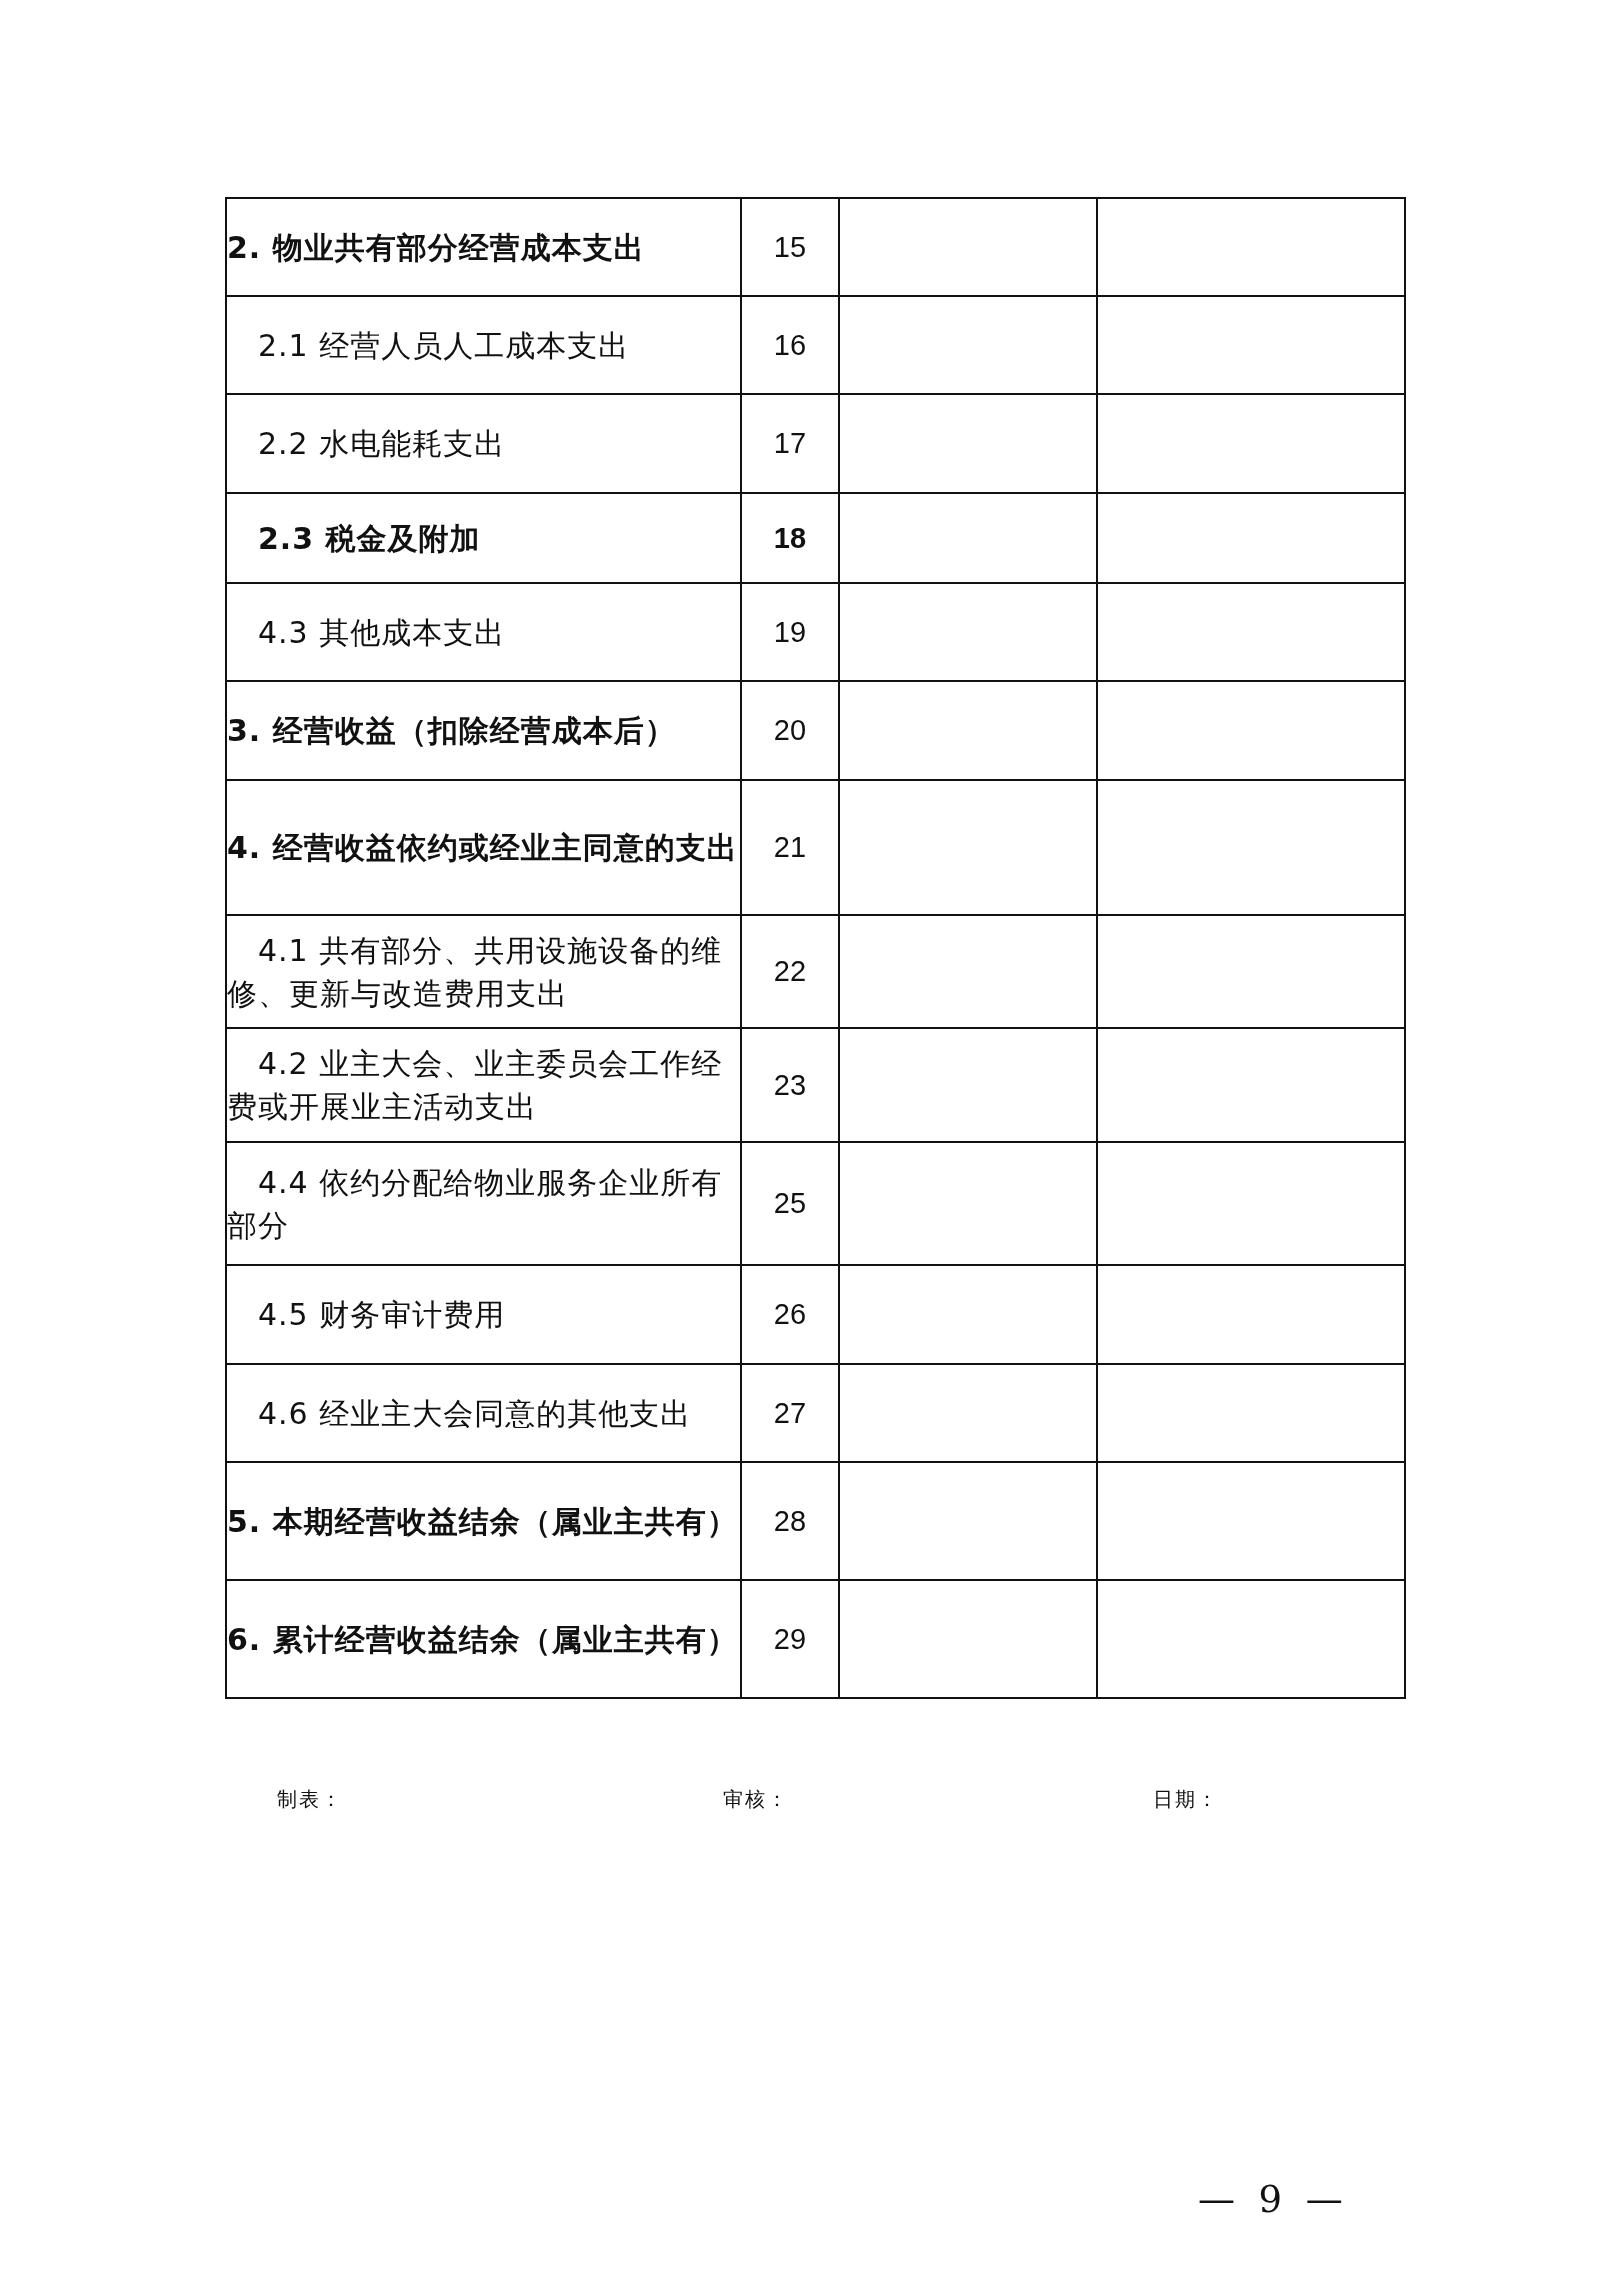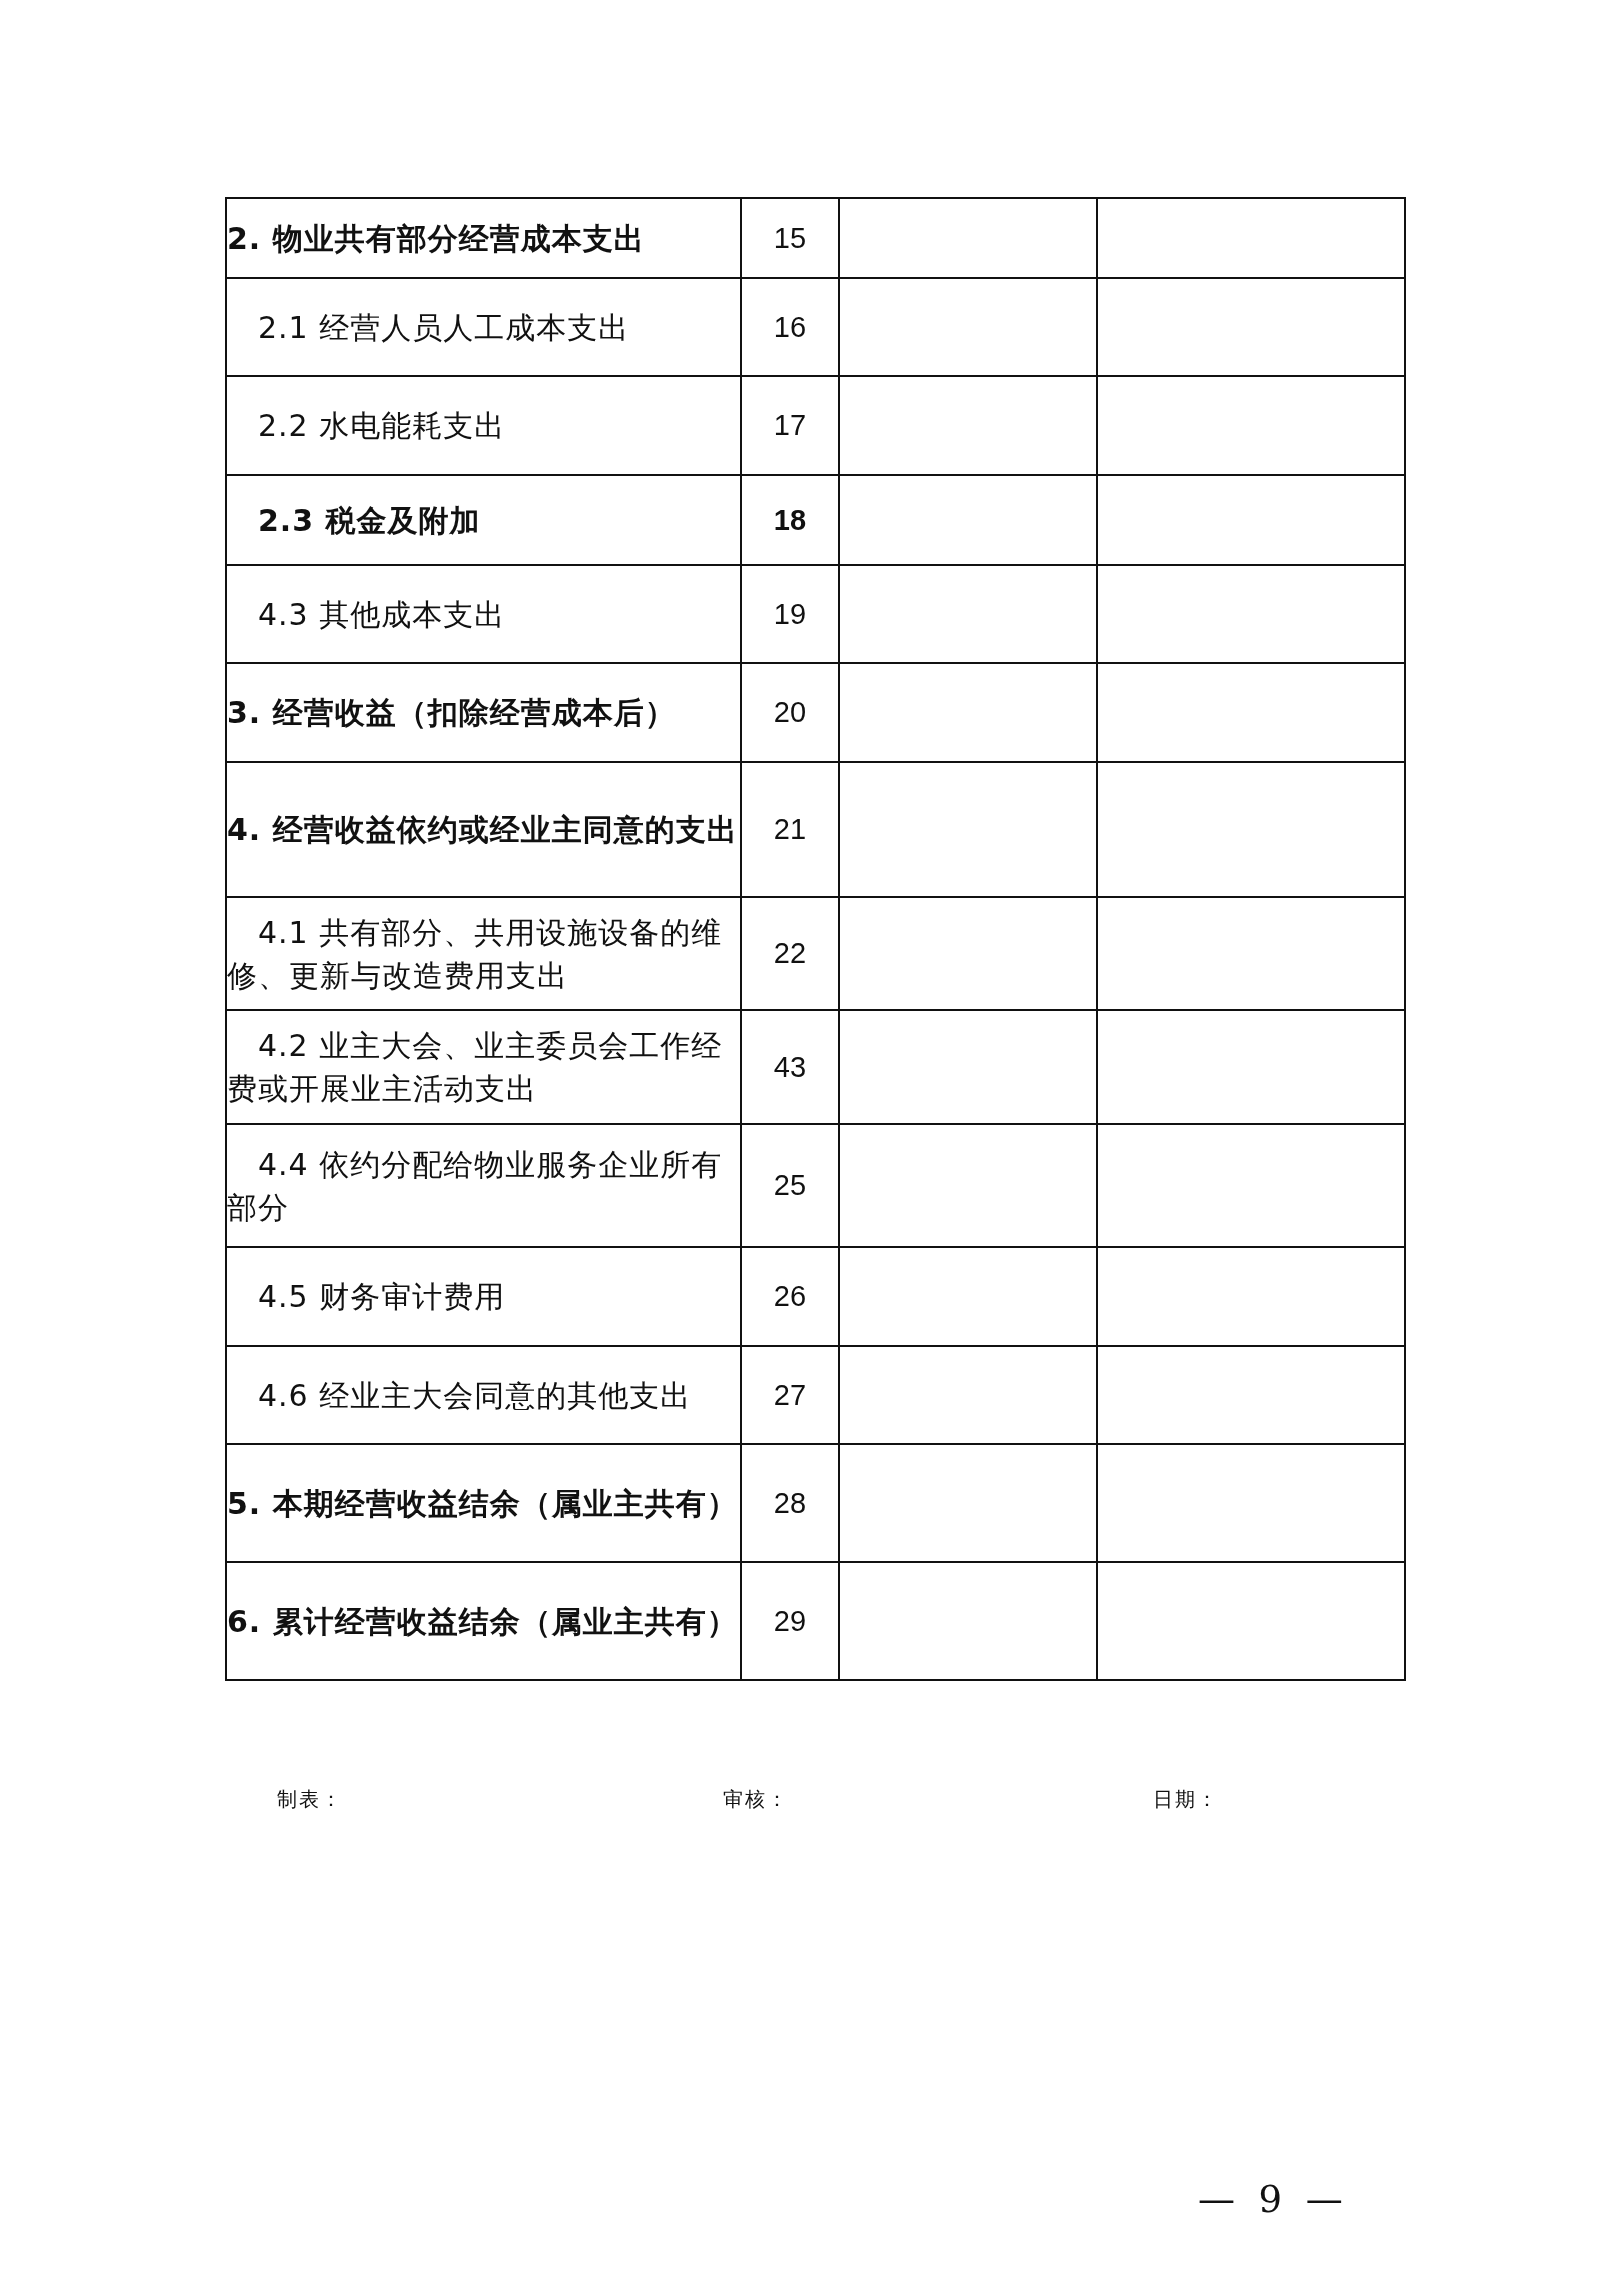"2. 物业共有部分经营成本支出" tr { height: 80px -> 98px }
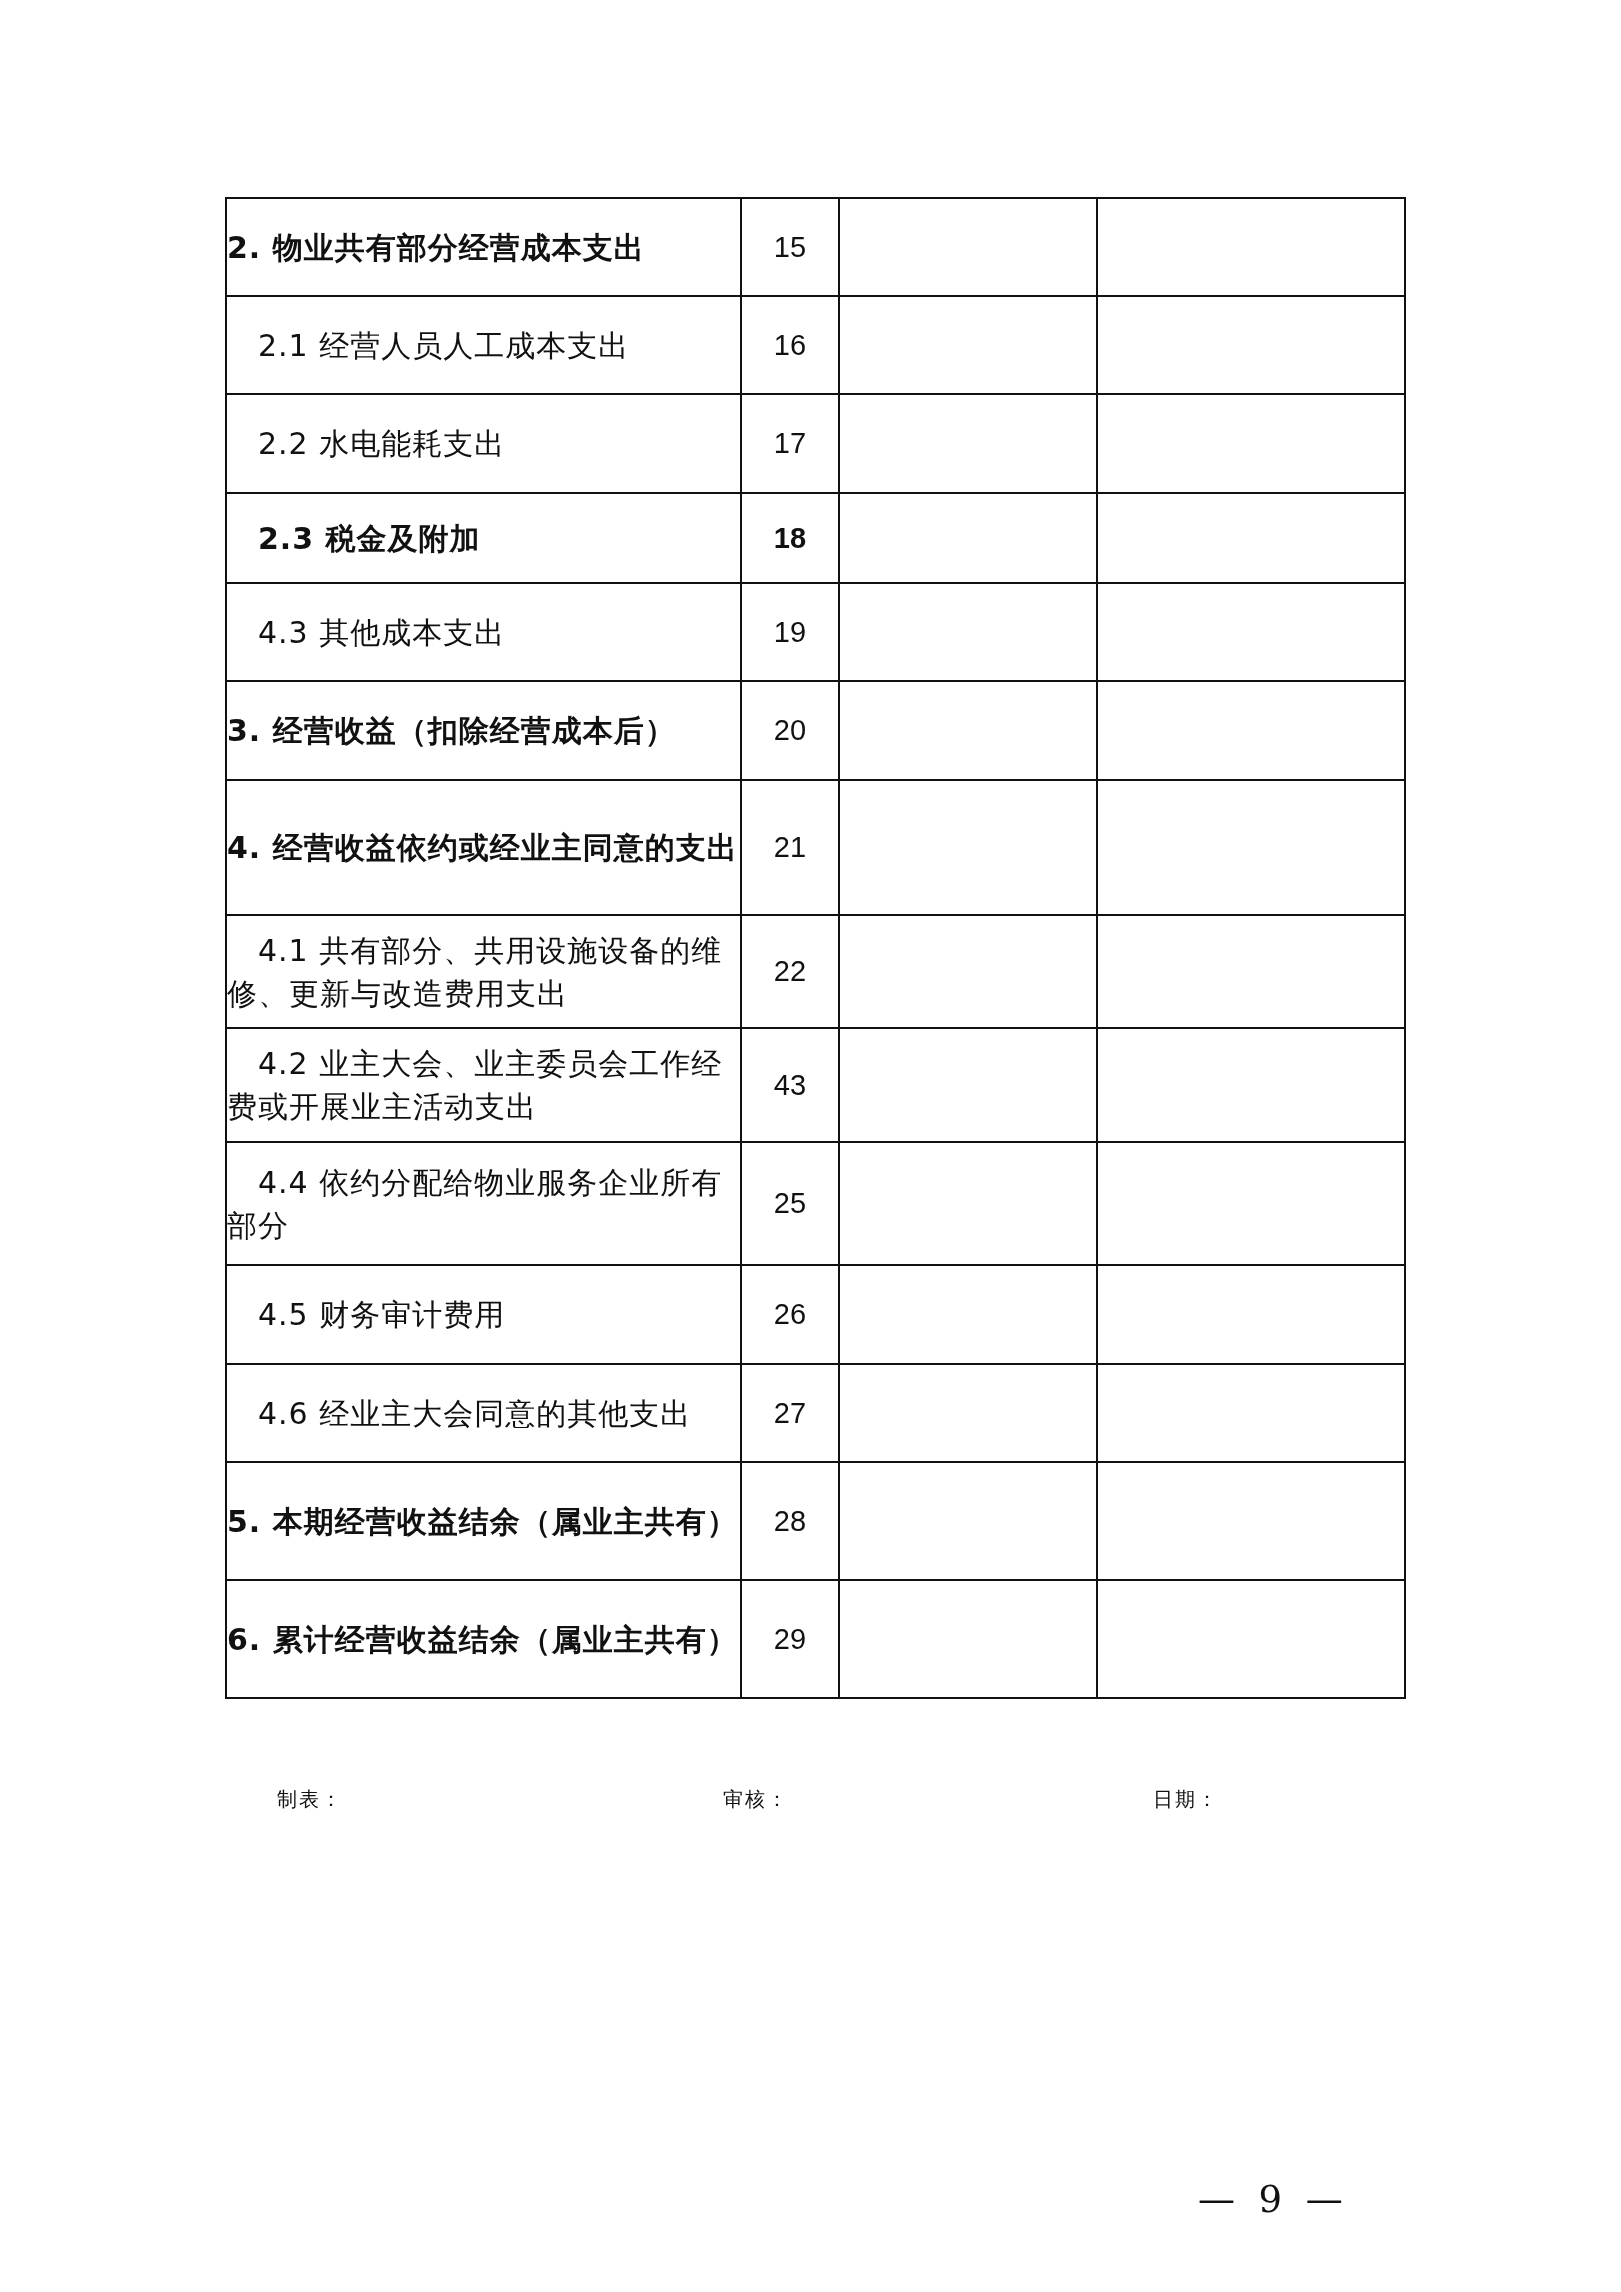"43" td.num { text: 43 -> 23 }
